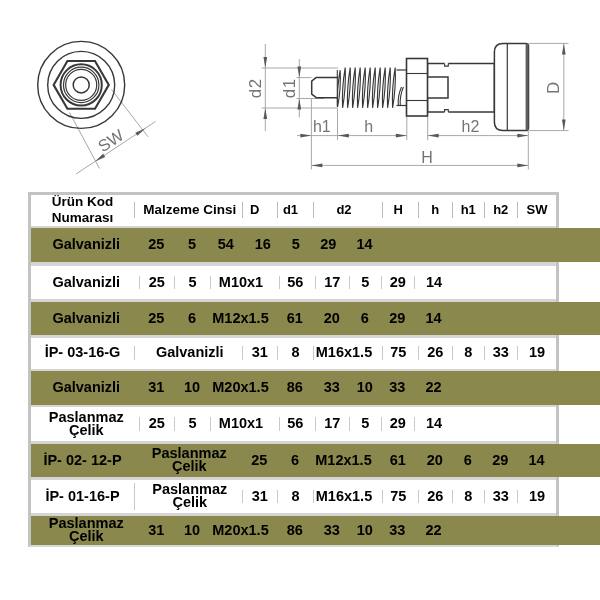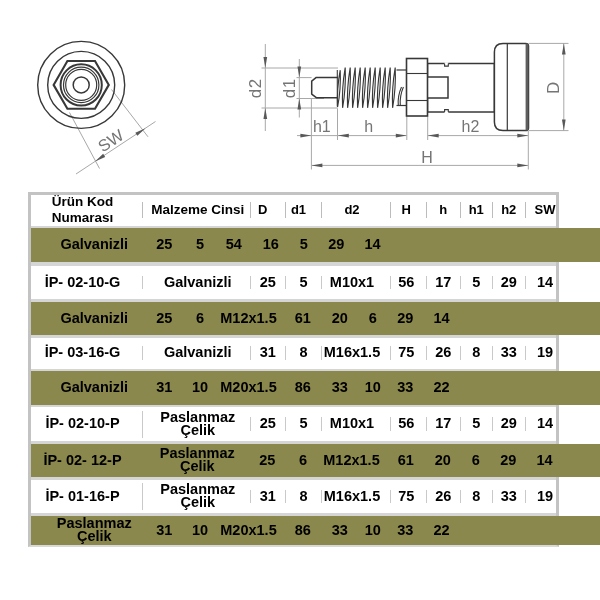"Malzeme Cinsi" .row .c2 { margin-left: 8px -> none }
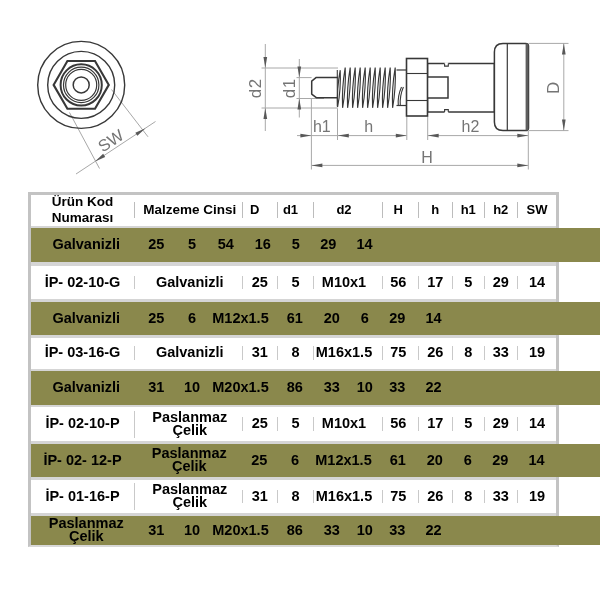"İP- 02-10-G" div.cell { html: <div>İP- 02-10-G</div> -> none }
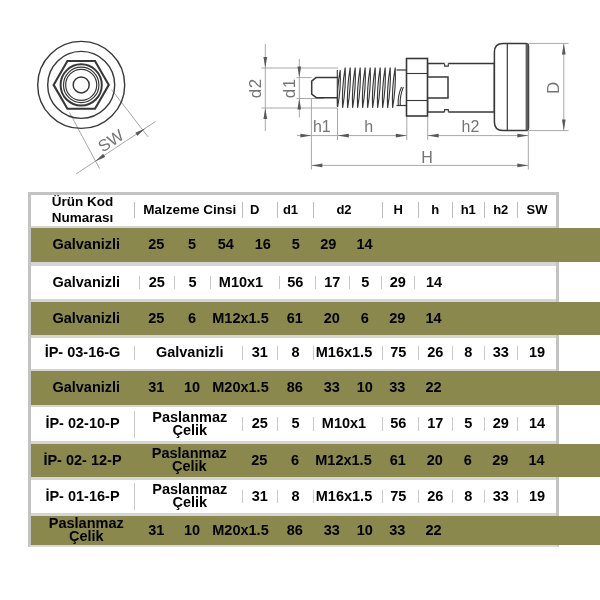"İP- 02-10-P" div.cell { html: <div>İP- 02-10-P</div> -> none }
